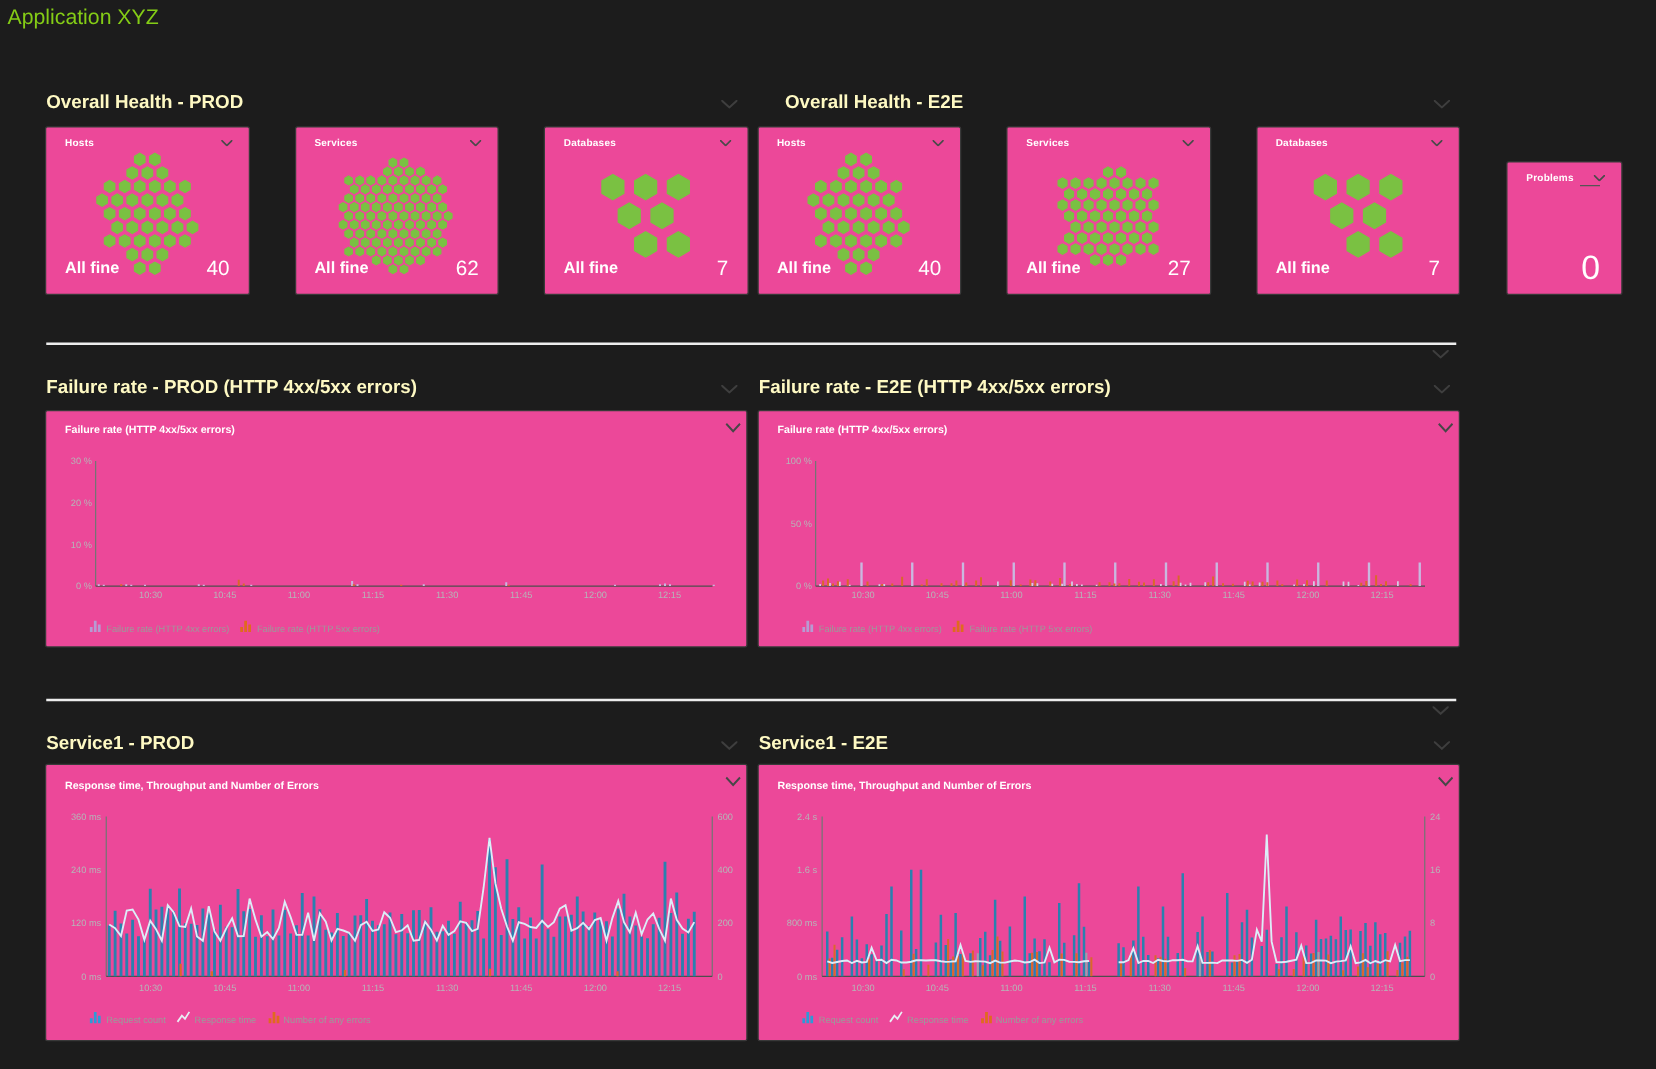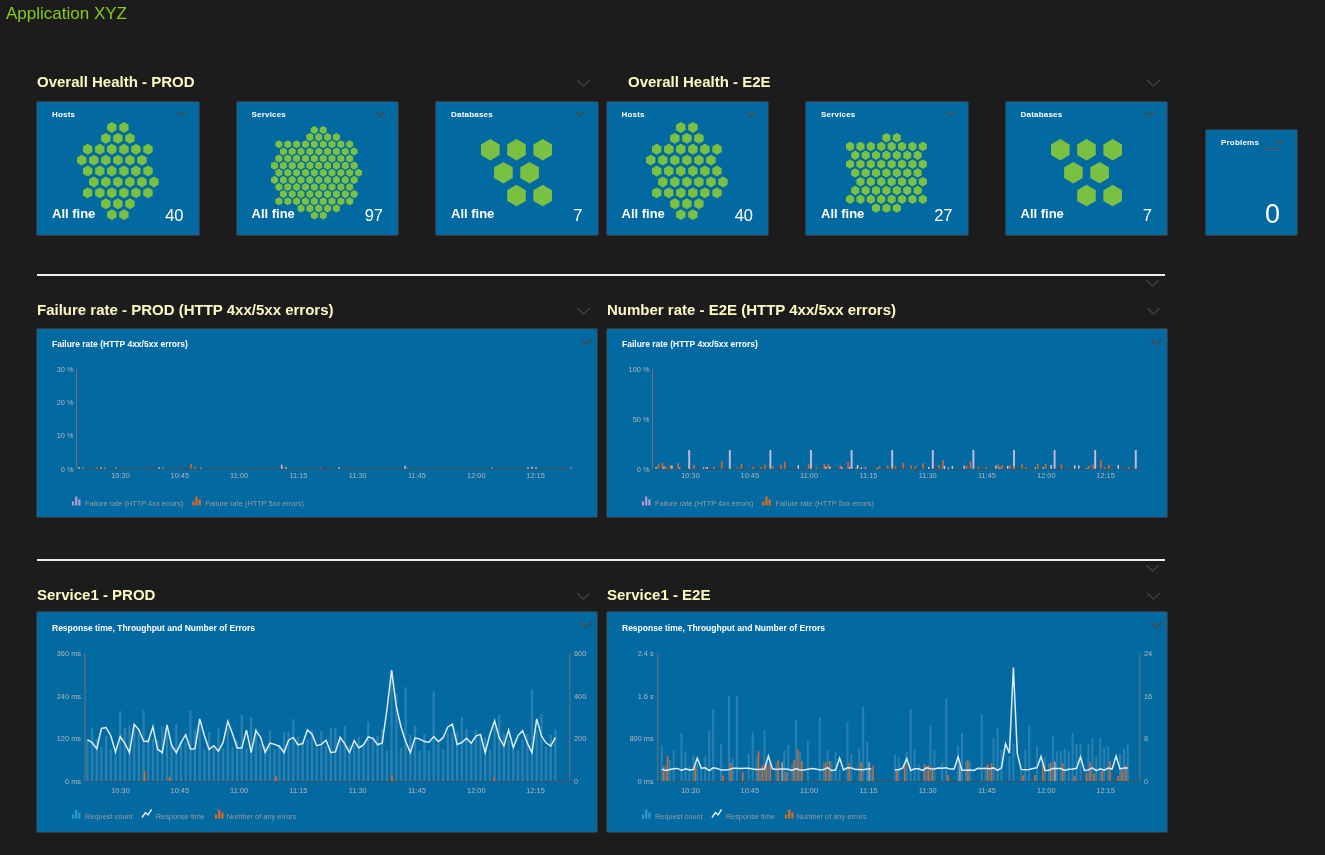"Hosts" .tile { background: #0369a1 -> #ec4899 }
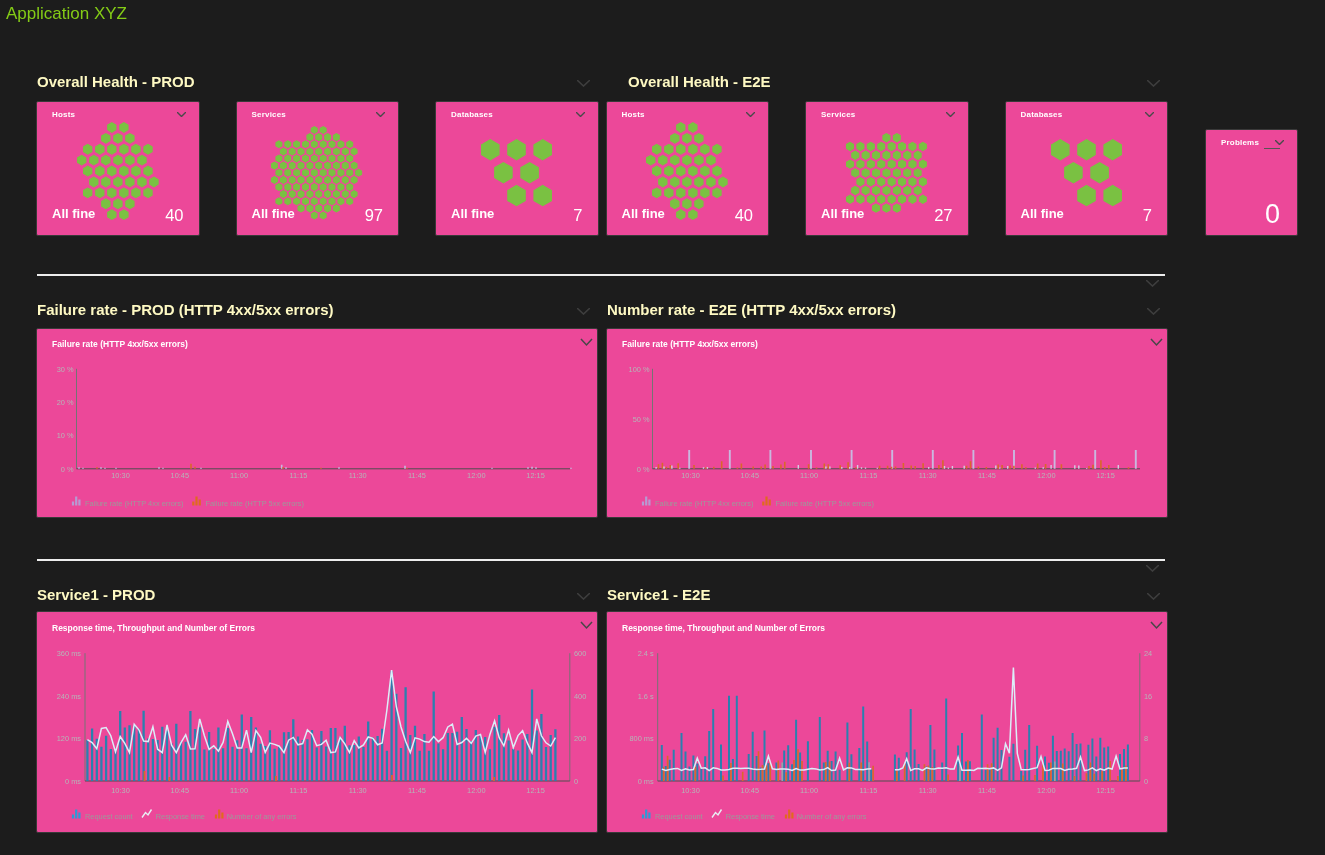"97" div.num { text: 97 -> 62 }
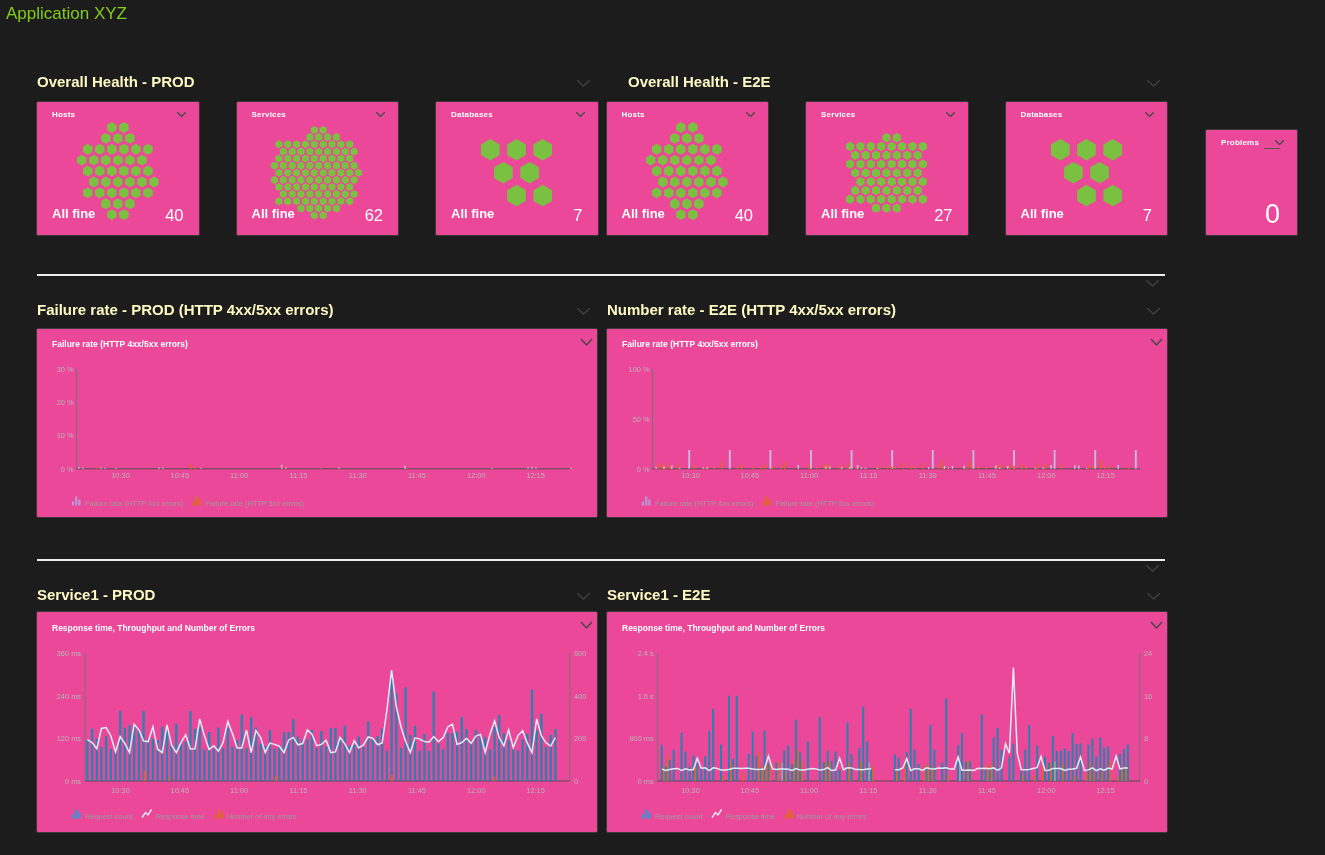"Number rate - E2E (HTTP" div.sechead { text: Number -> Failure }
